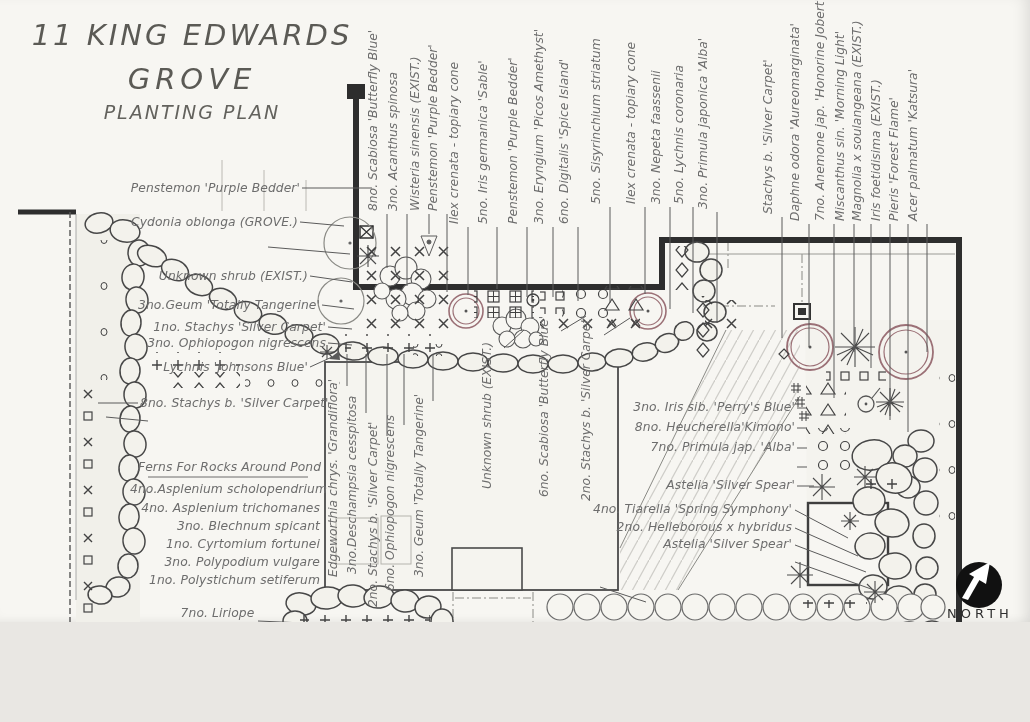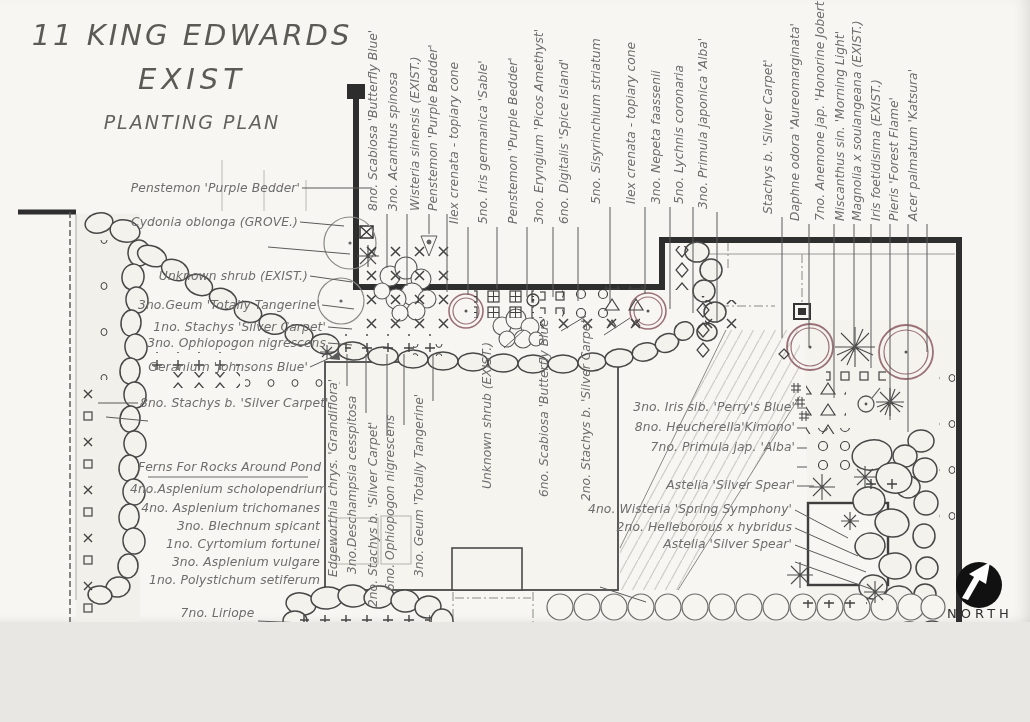"EXIST" div.t2 { text: EXIST -> GROVE }
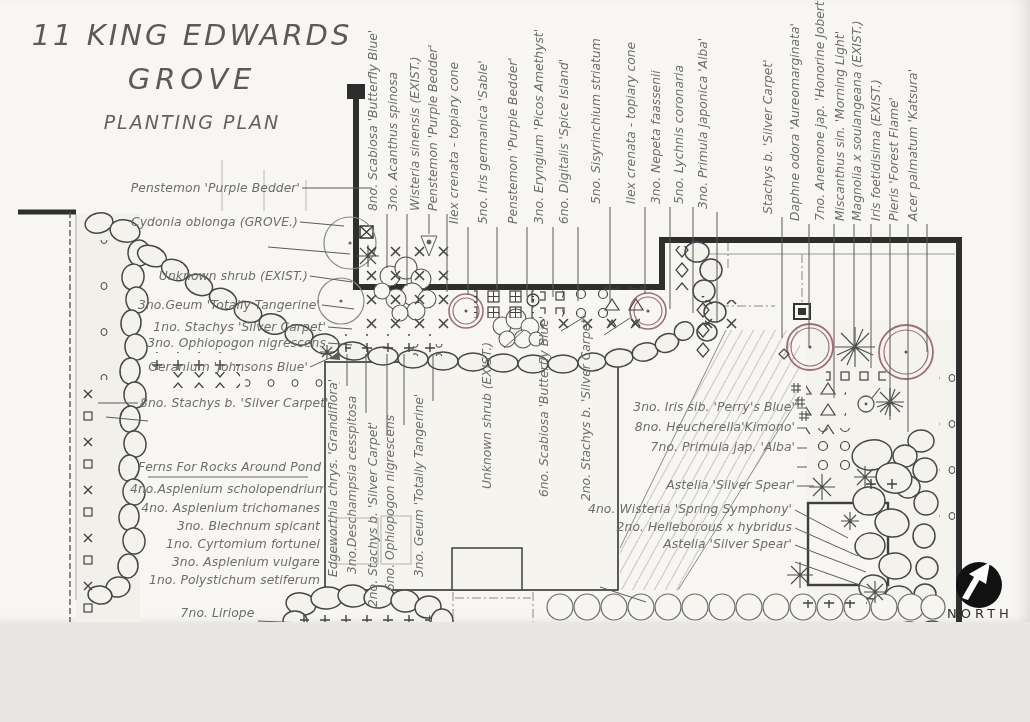"PLANTING PLAN" .t3 { margin-top: 15px -> 5px }
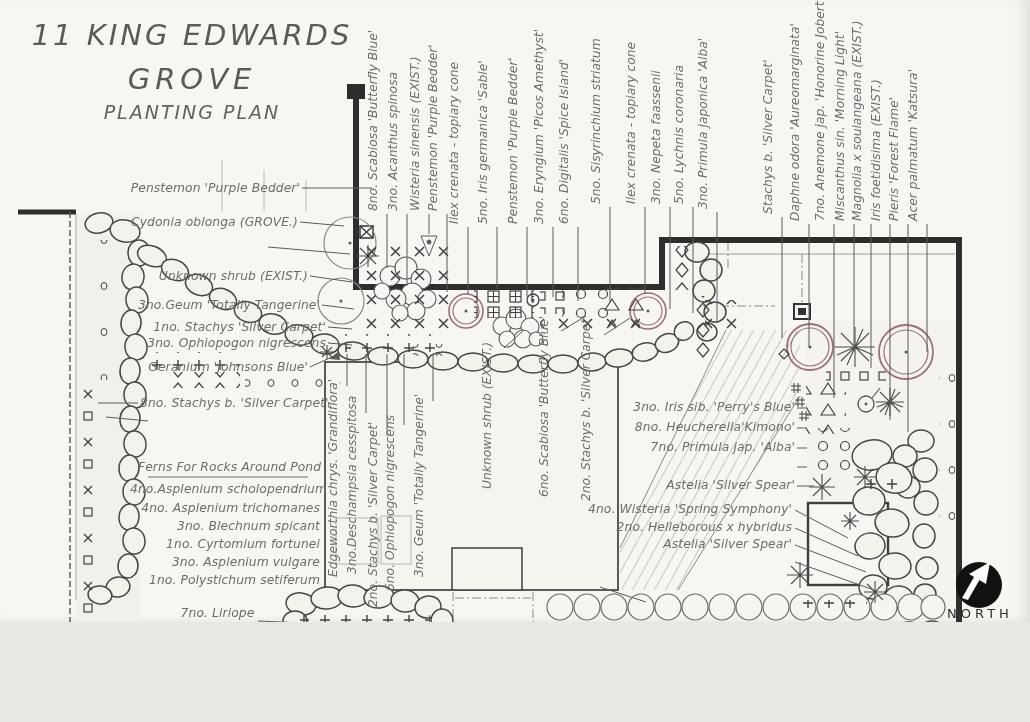"Geranium 'Johnsons Blue'" div.lbl { text: Geranium -> Lychnis }
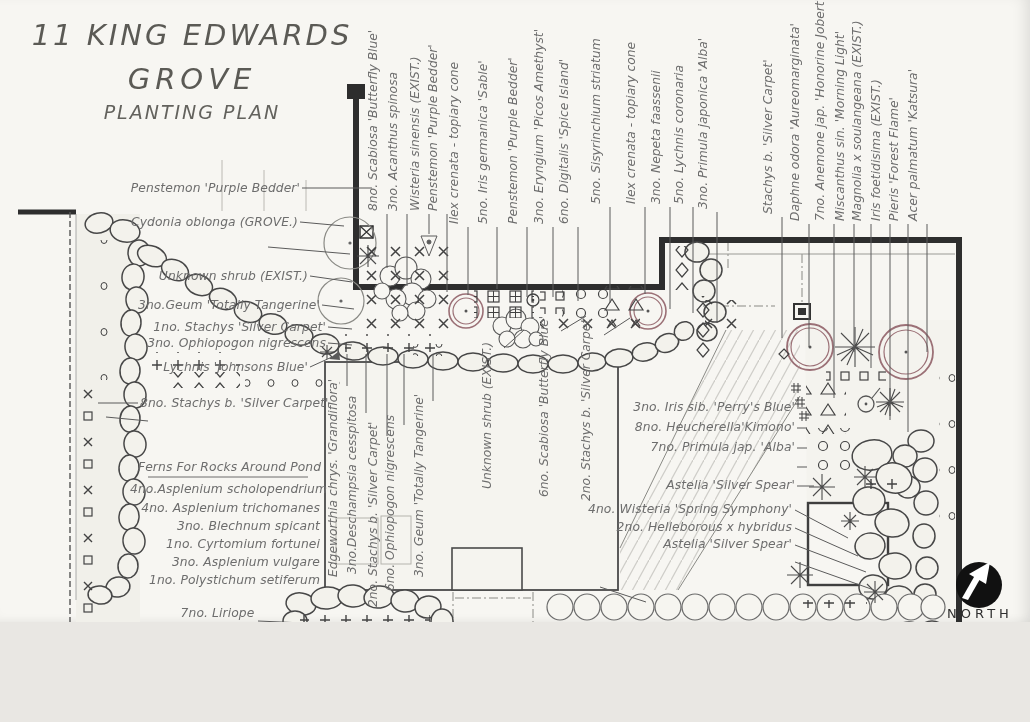"4no. Wisteria 'Spring Symphony'" div.lbl { text: Wisteria -> Tiarella }
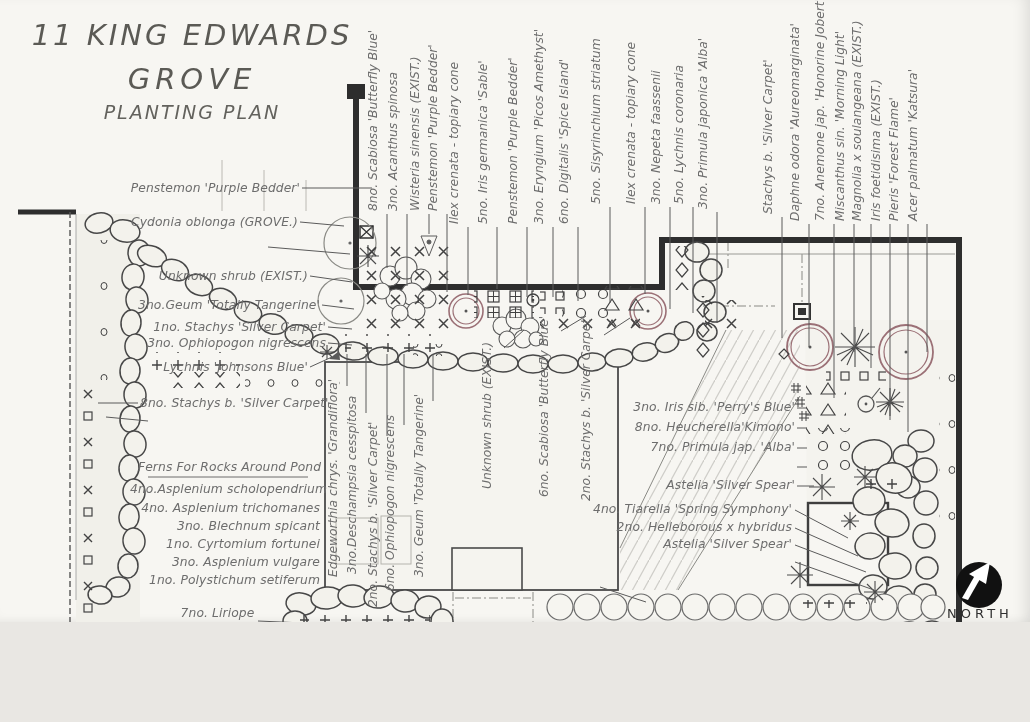"3no. Asplenium vulgare" div.lbl { text: Asplenium -> Polypodium }
